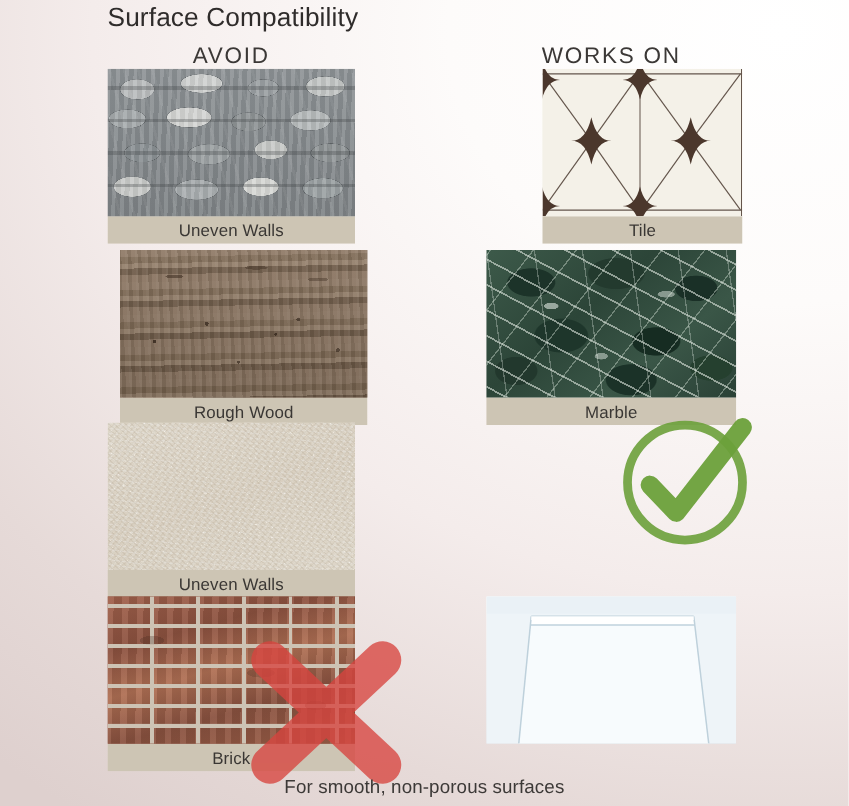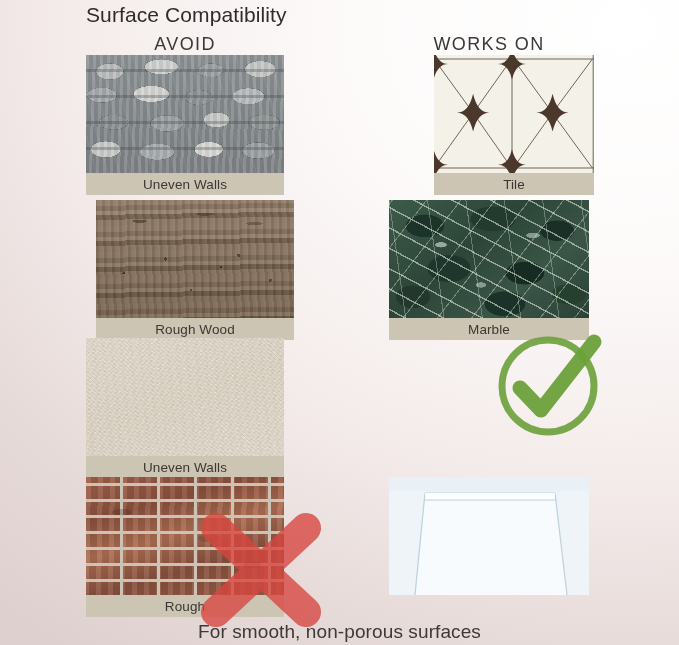"Rough" div.label { text: Rough -> Brick }
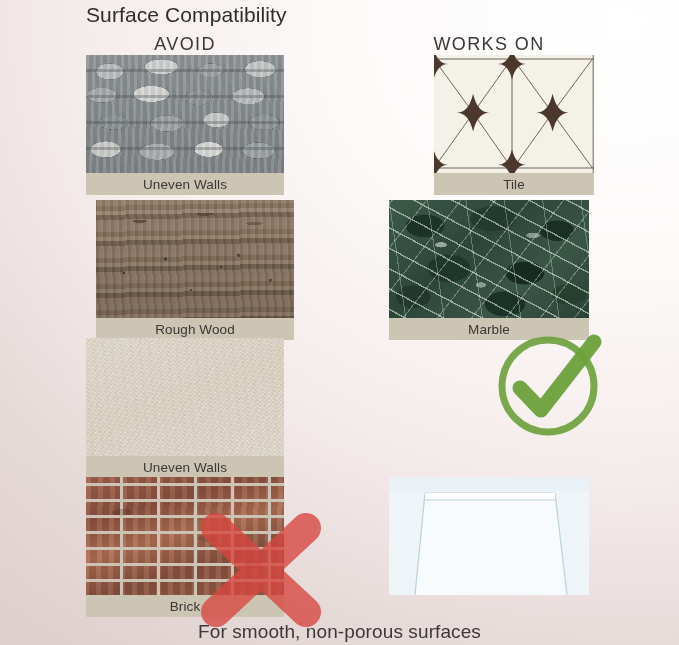"For smooth, non-porous surfaces" .footnote { font-size: 19px -> 15px }
